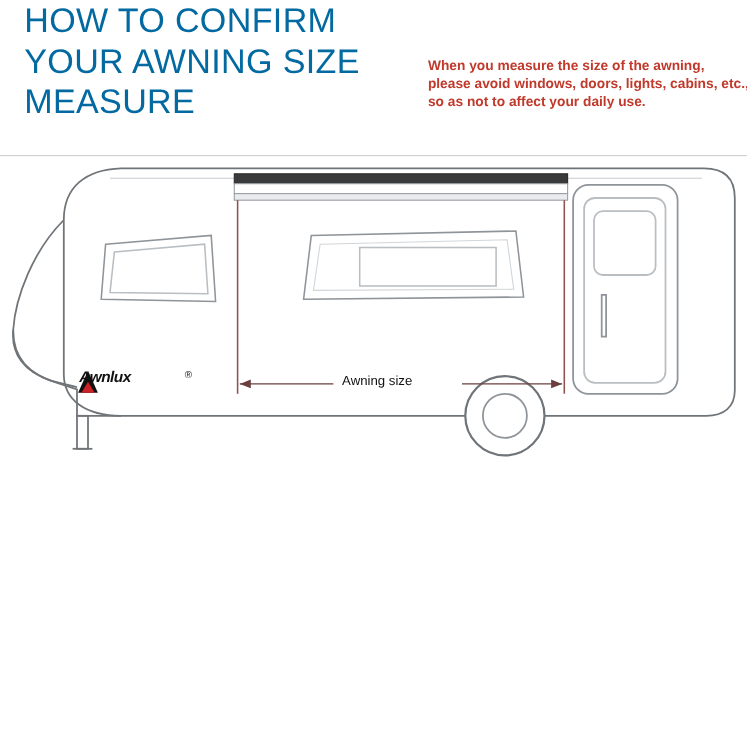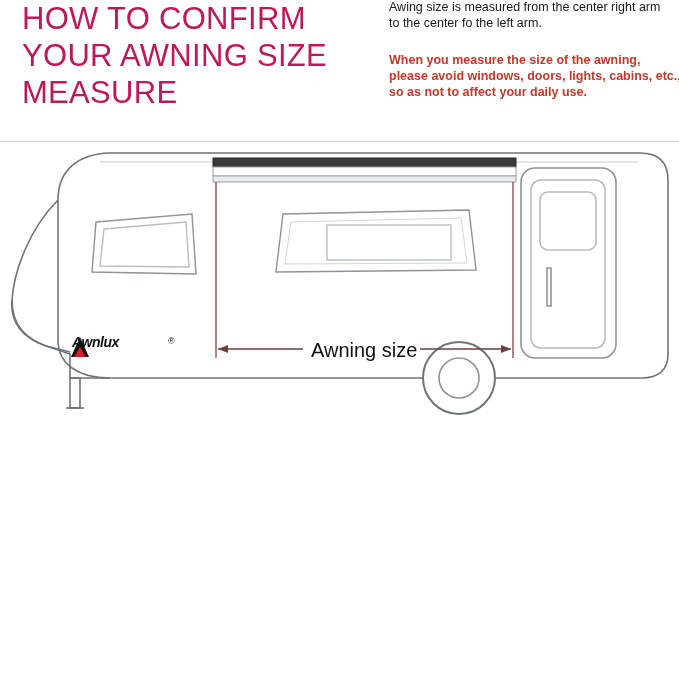"HOW TO CONFIRM YOUR AWNING" #title { color: #be185d -> #0369a1 }
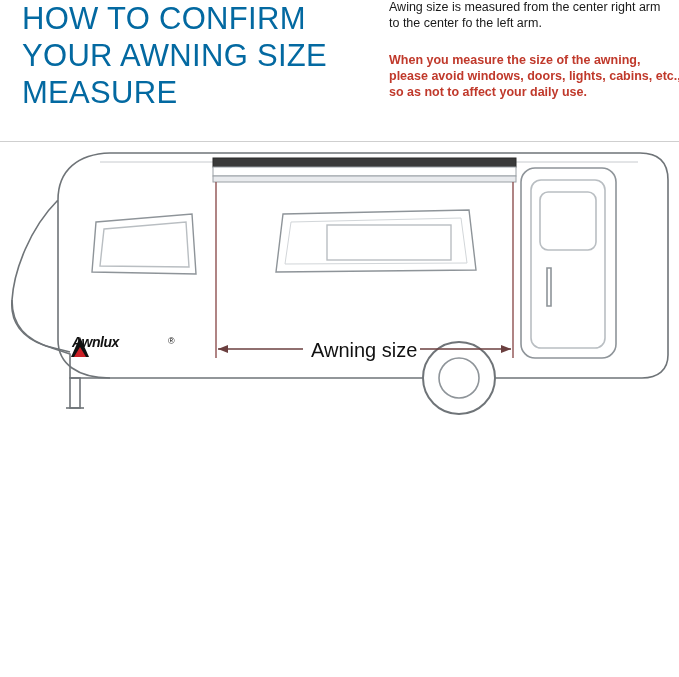"Awing size is measured from" div { html: <div>Awing size is measured from the center right arm to the center fo the left arm.</div> -> none }
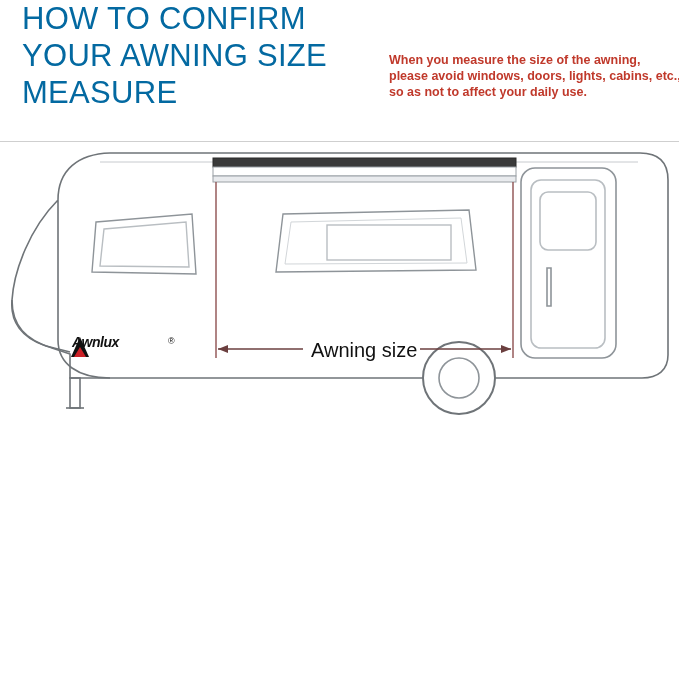"Awning size" #awning-size-label { font-size: 20px -> 12px }
